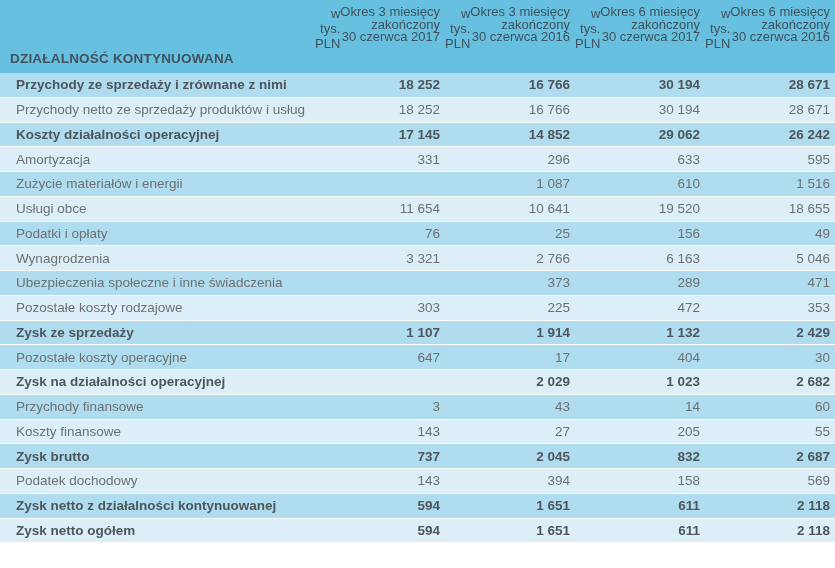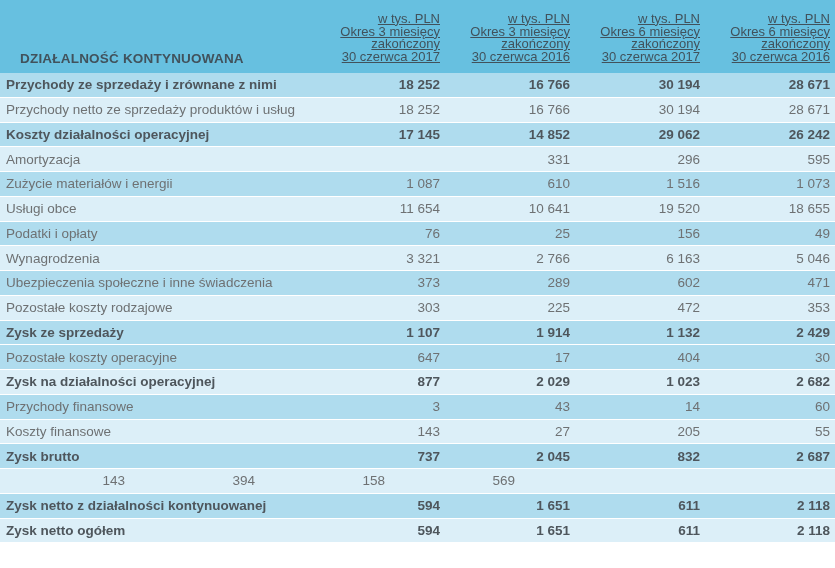"w tys. PLN" .thead .header-col { flex-direction: column -> row; justify-content: center -> flex-end; text-decoration: underline -> none }
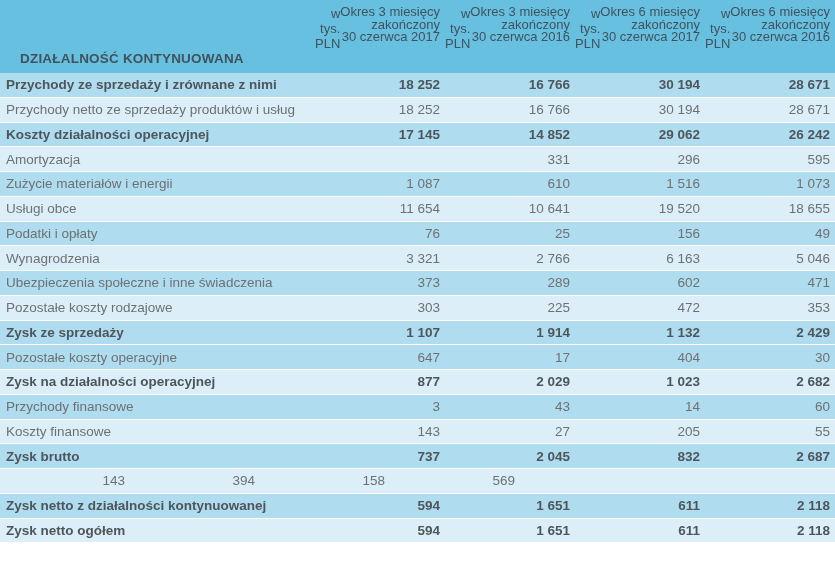"DZIAŁALNOŚĆ KONTYNUOWANA" .thead .label-cell { padding: 0 0 7px 20px -> 0 0 7px 10px }
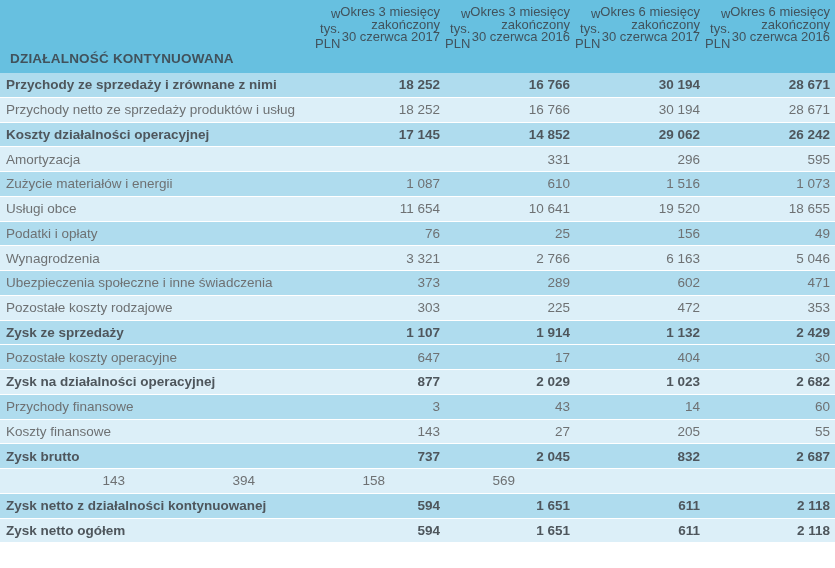"Przychody ze sprzedaży i zrównane" .row .label { padding-left: 6px -> 16px }
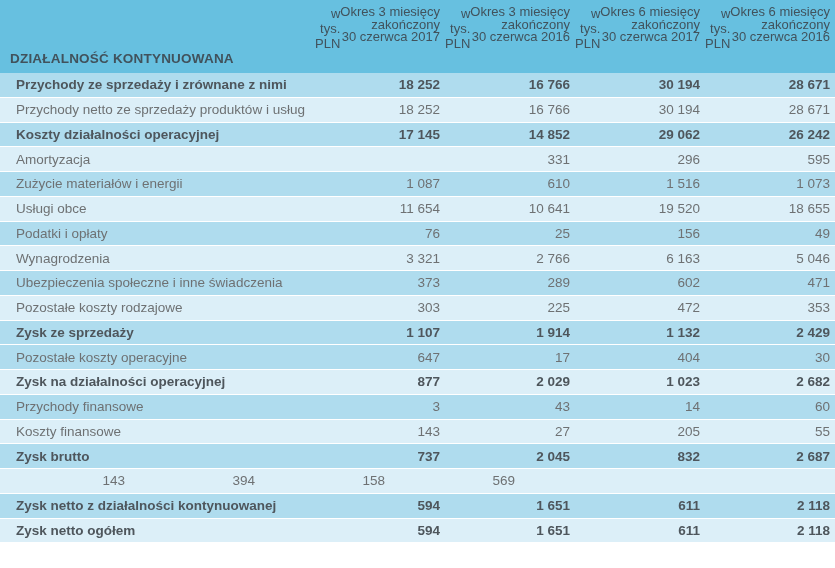"Przychody netto ze sprzedaży produktów" .row.light { justify-content: none -> space-between }
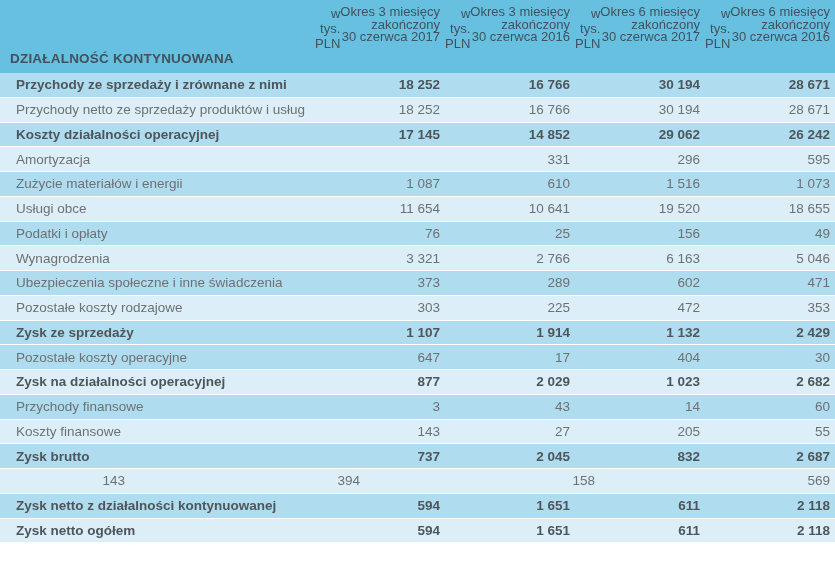"633" div.val { html: none -> <div>633</div> }
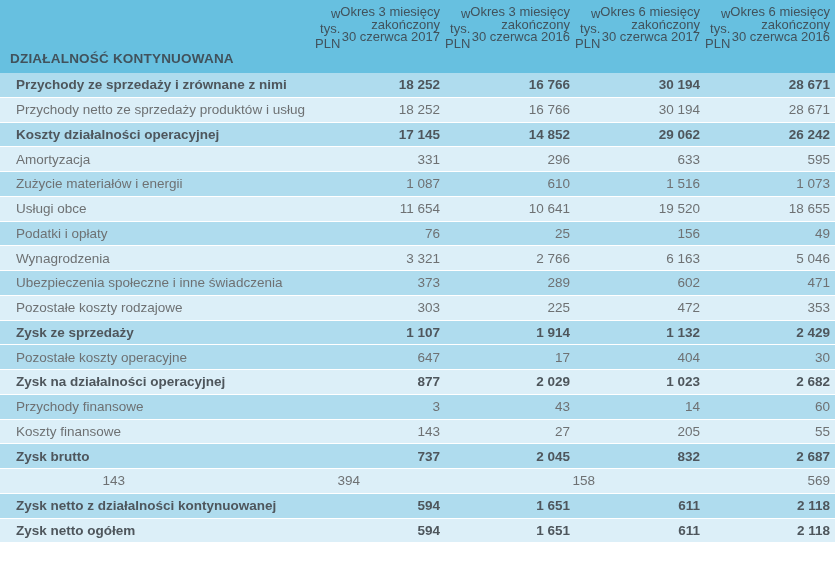"1 073" div.val { html: <div>1 073</div> -> none }
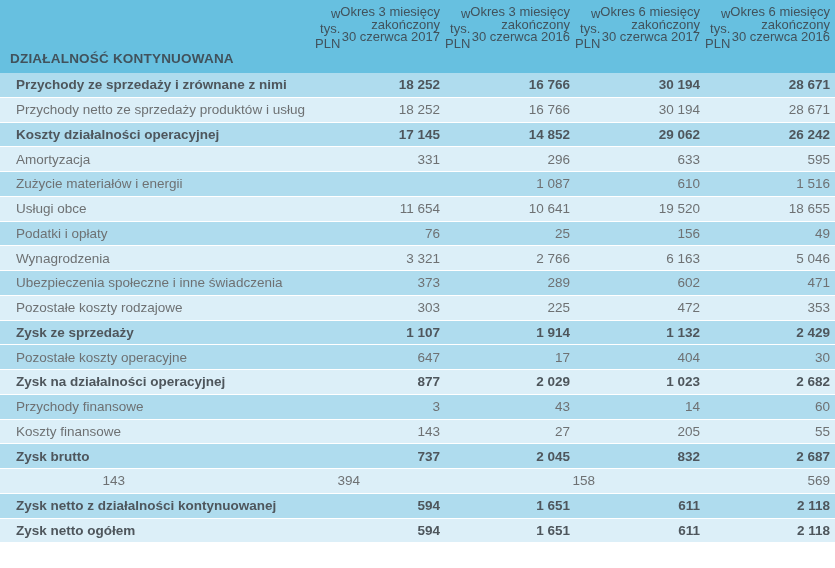"602" div.val { html: <div>602</div> -> none }
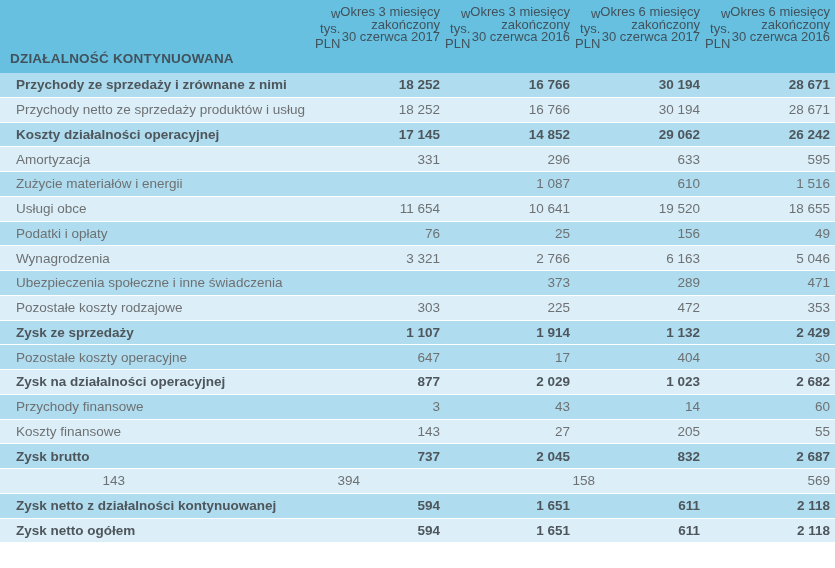"877" div.val { html: <div>877</div> -> none }
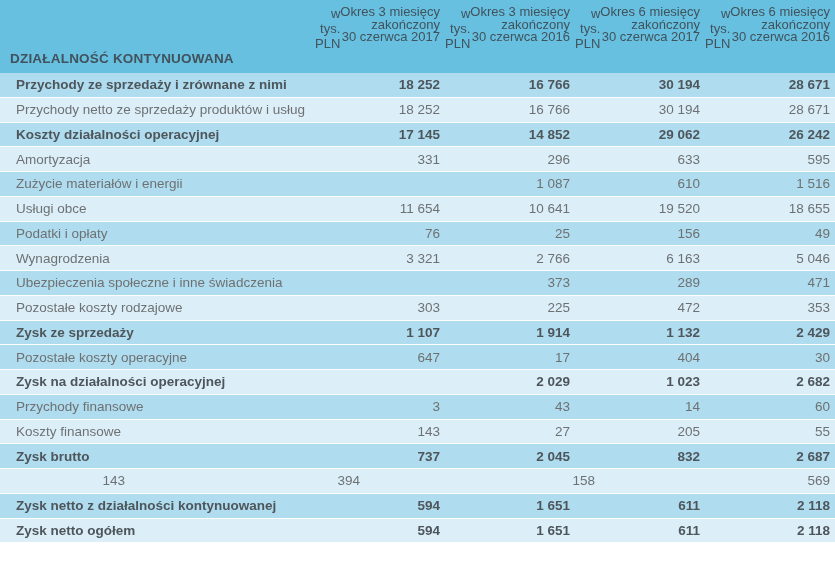"Podatek dochodowy" div.label { html: none -> <div>Podatek dochodowy</div> }
